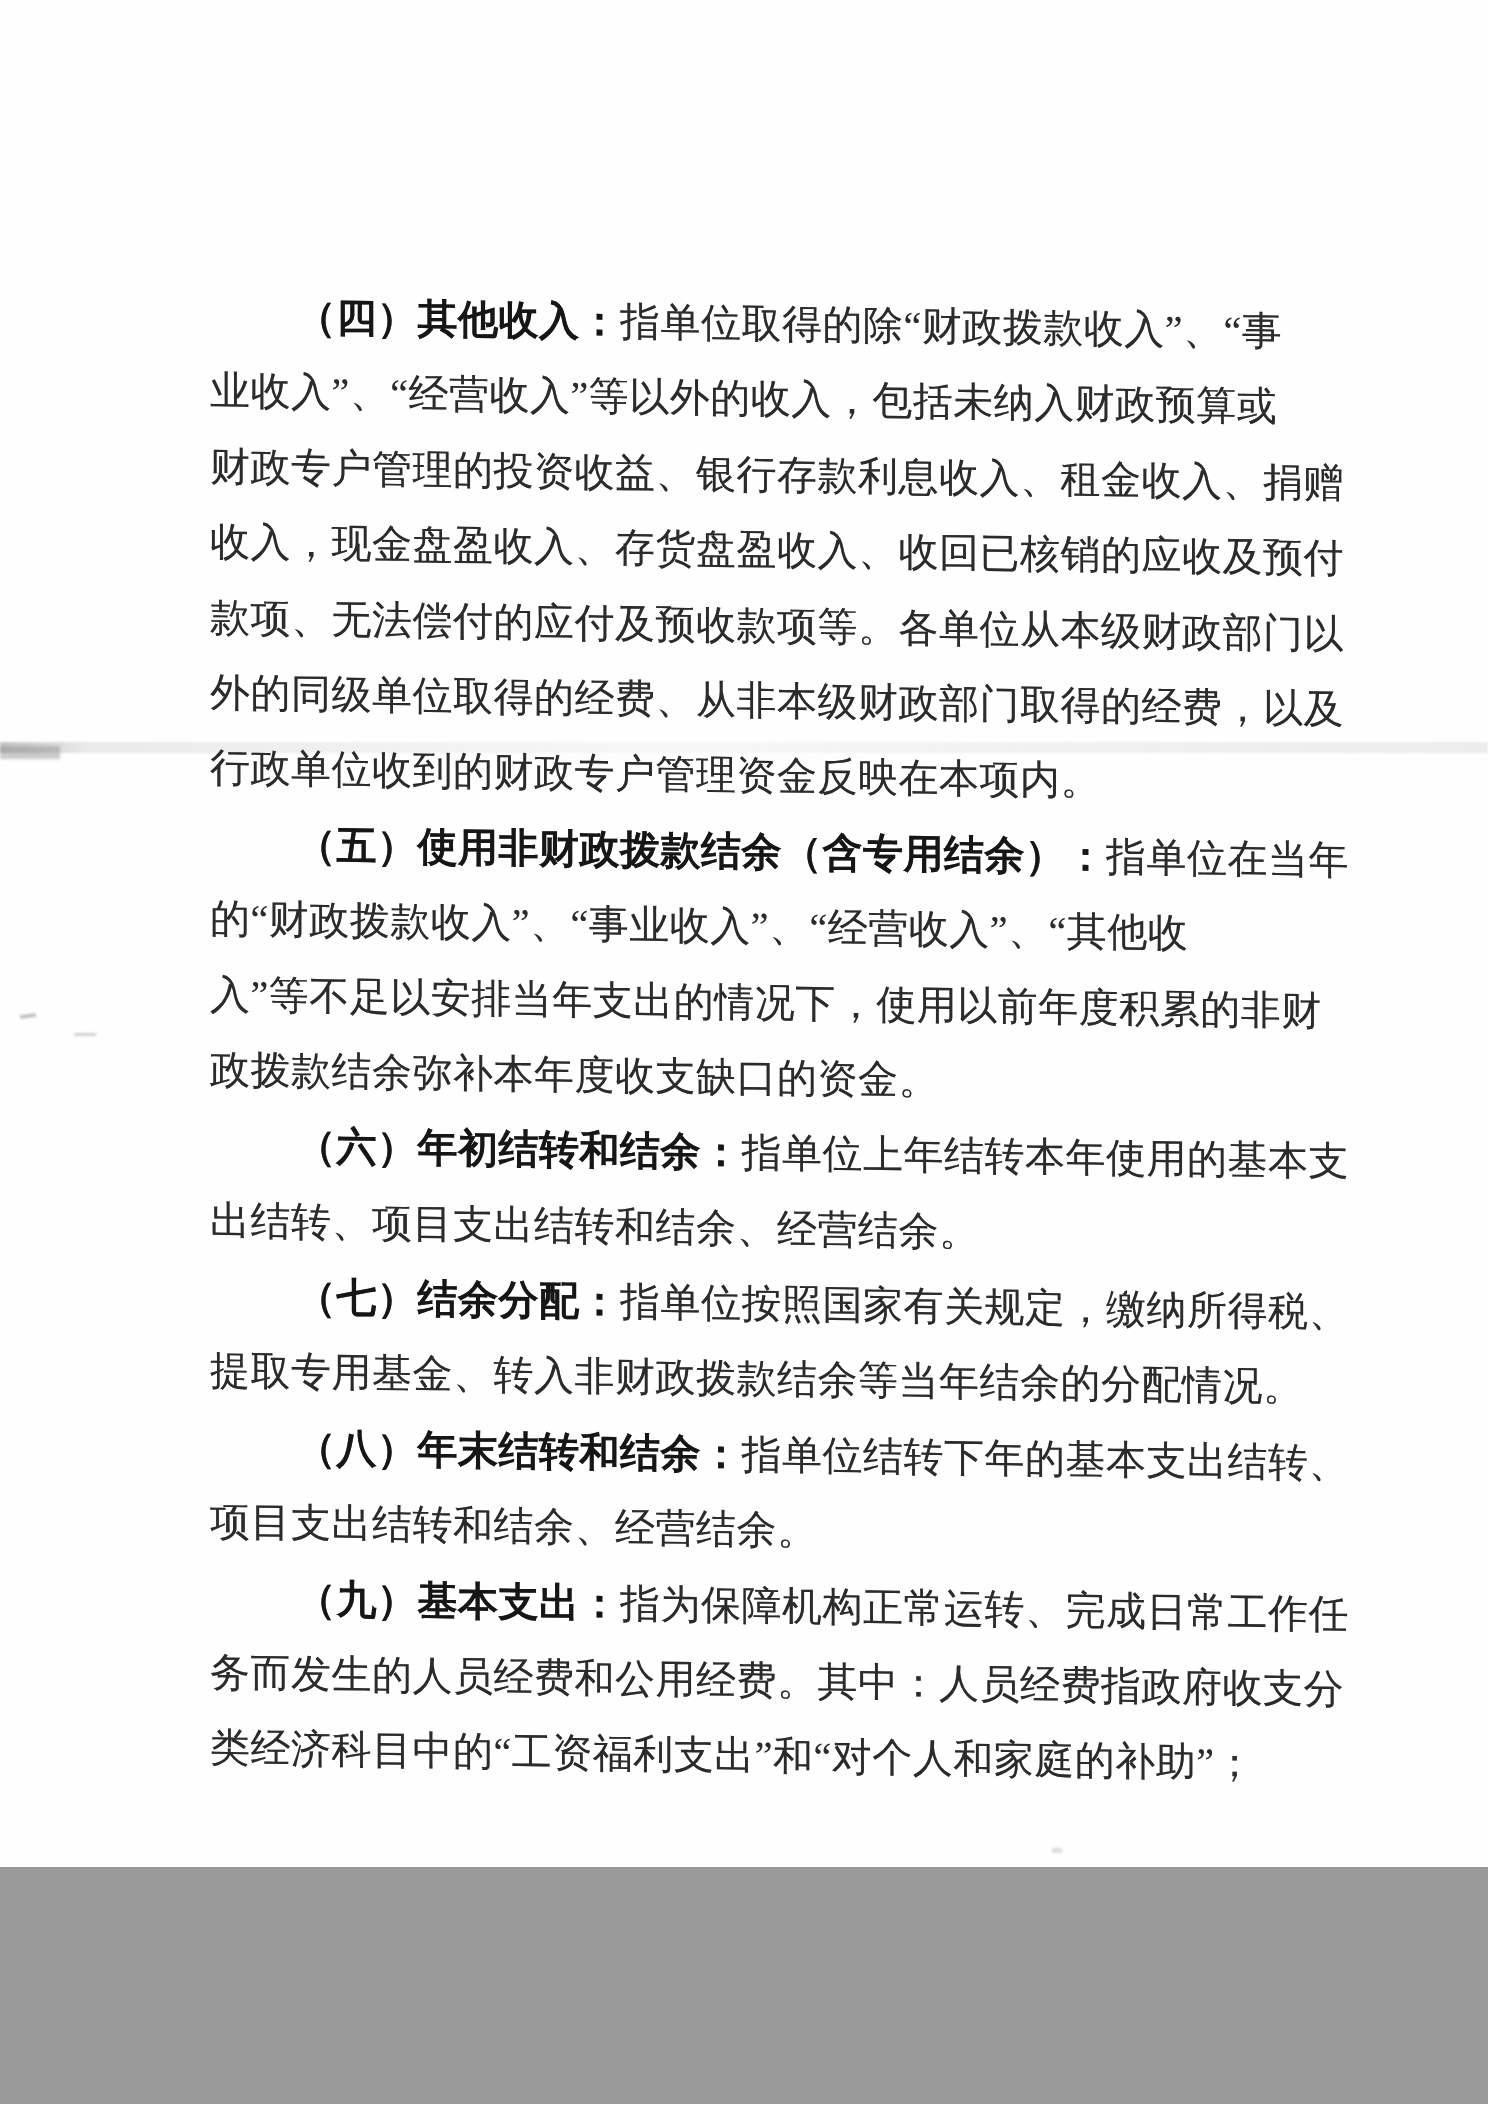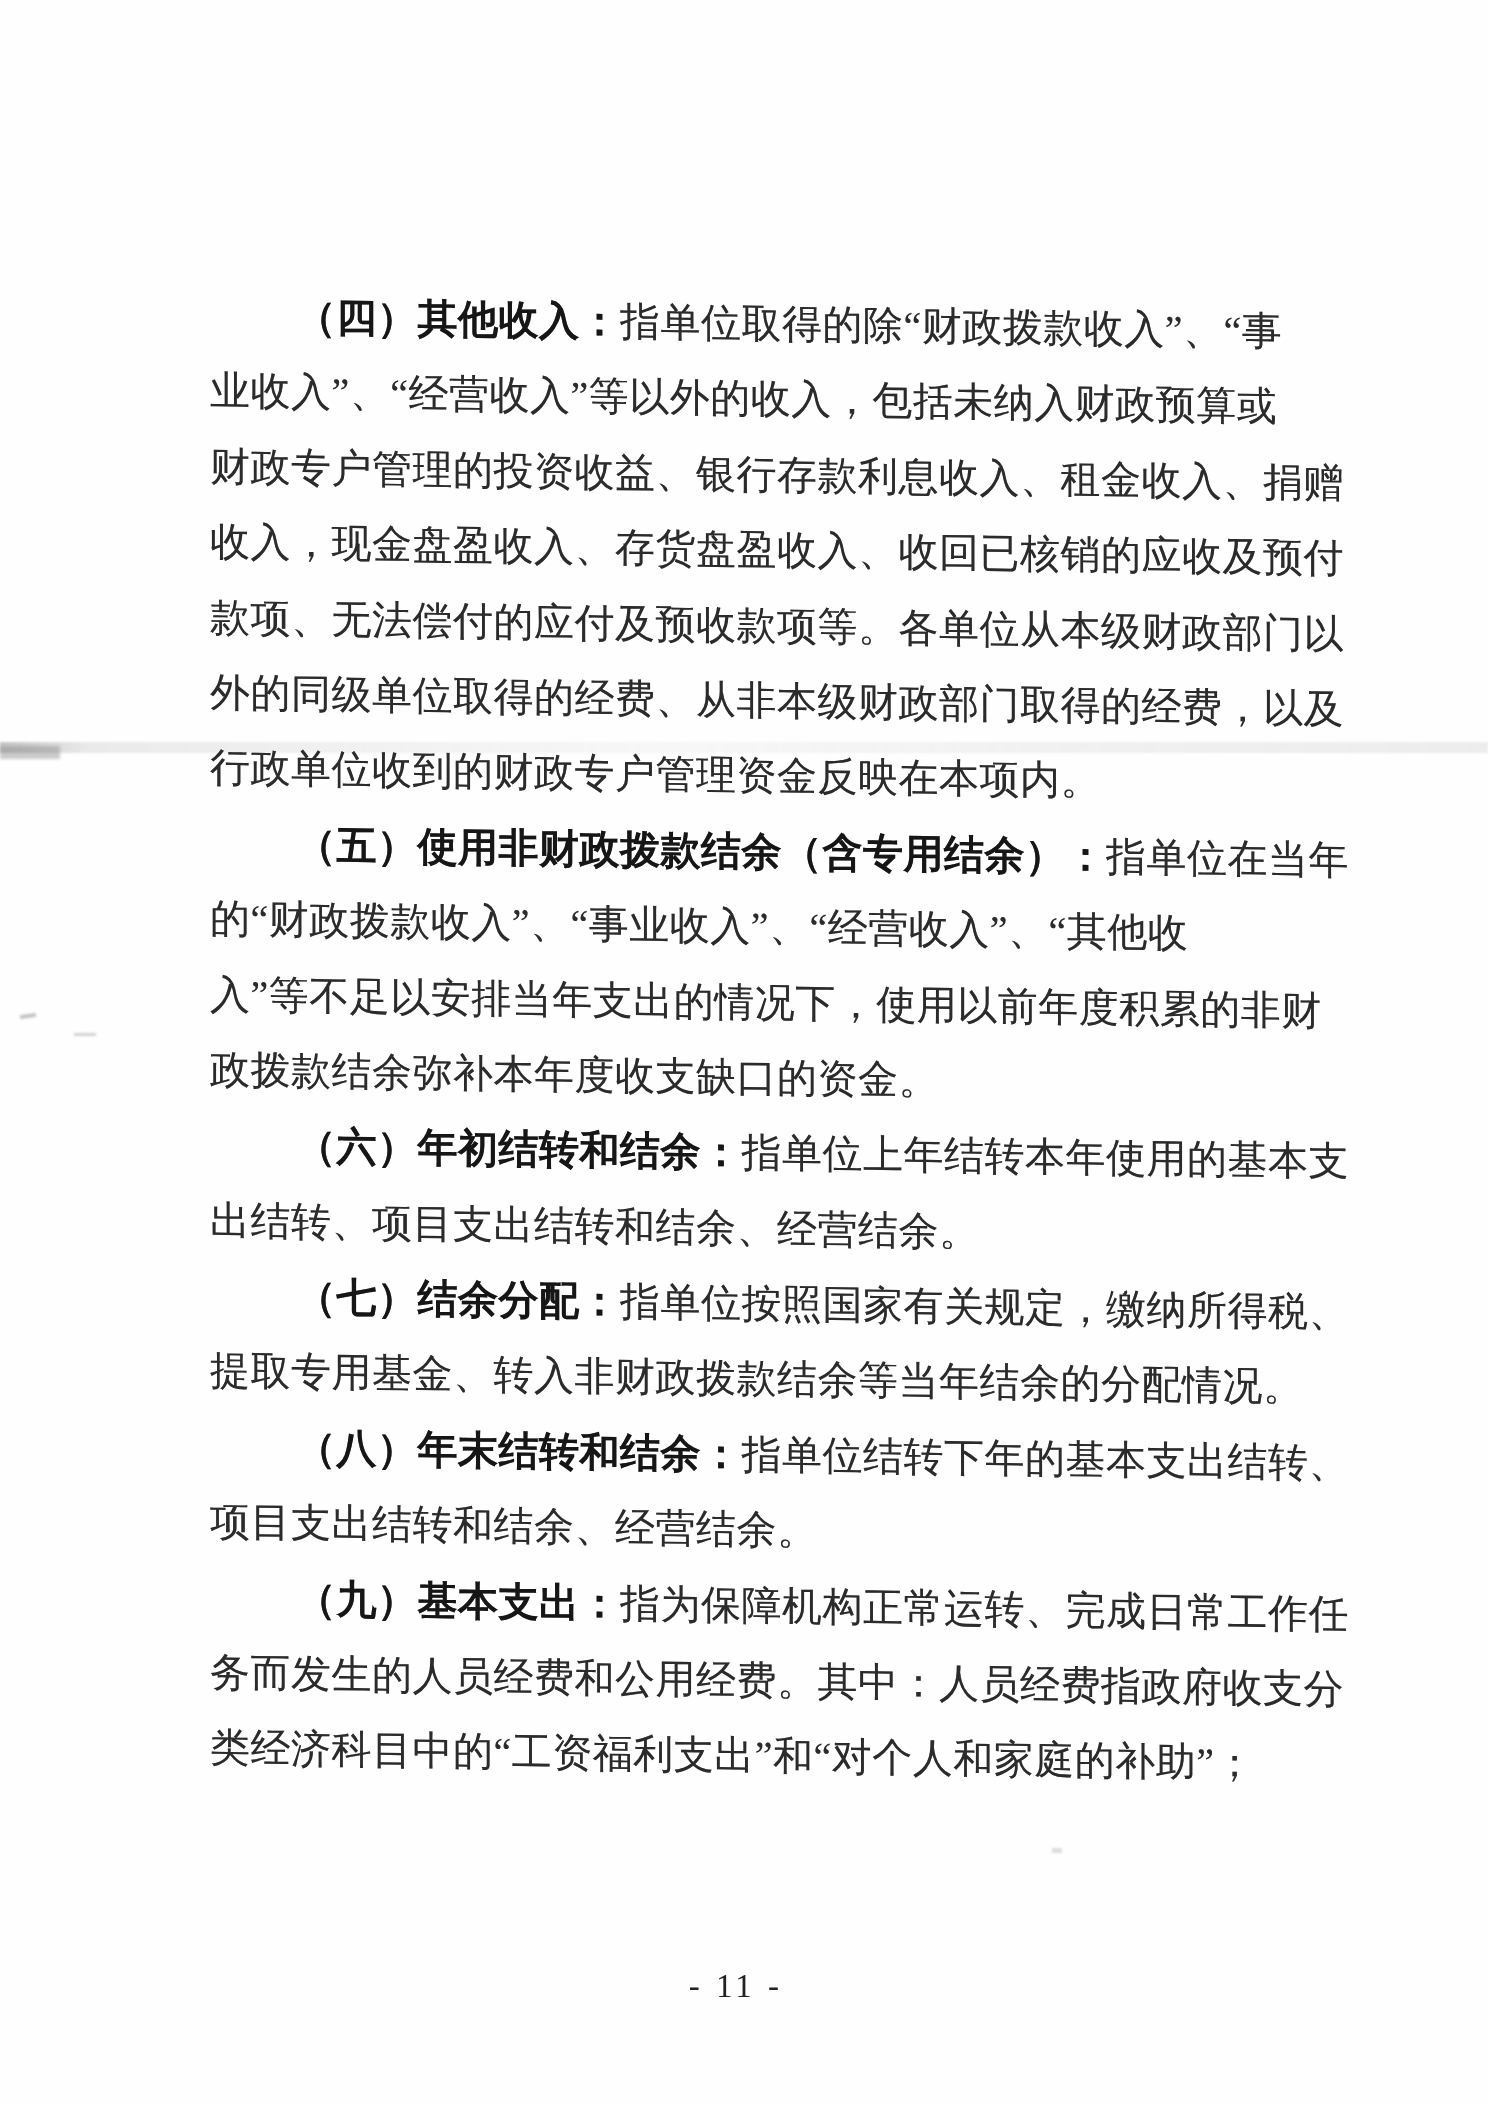"（四）其他收入：指单位取得的除“财政拨款收入”、“事" .page { height: 2104px -> 1867px }
